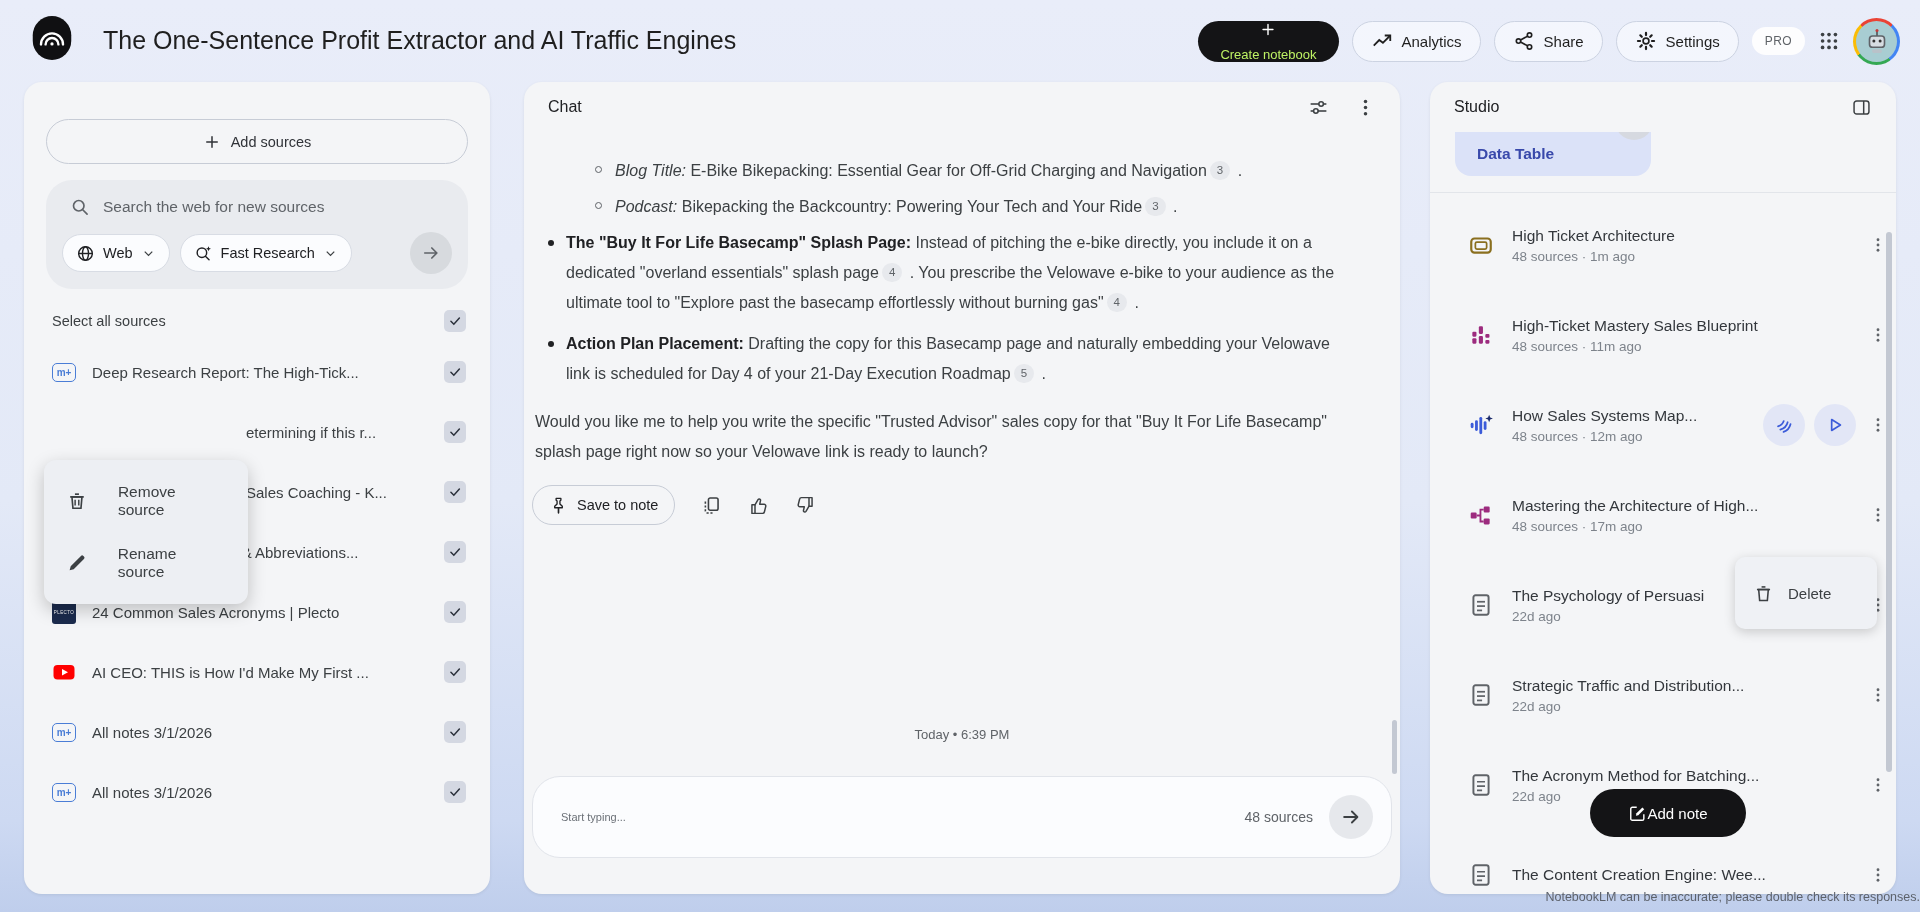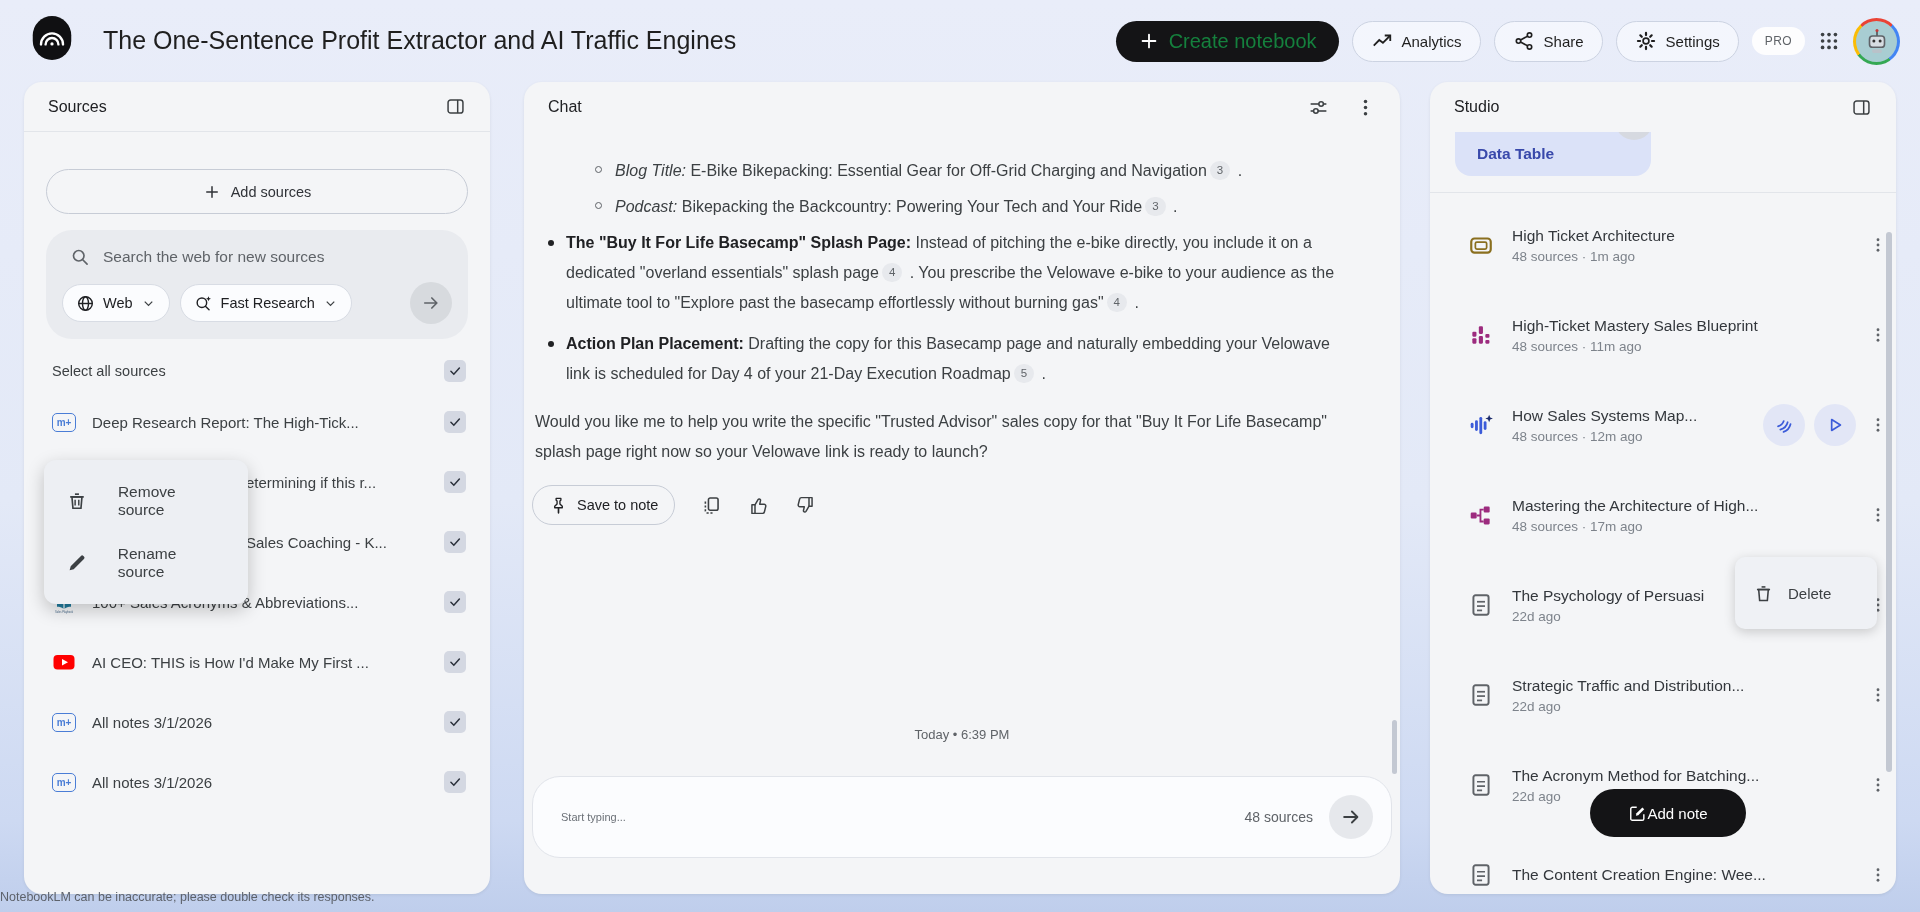"Create notebook" #create-btn { color: #15803d -> #bef264; flex-direction: none -> column; font-size: 20px -> 13px }
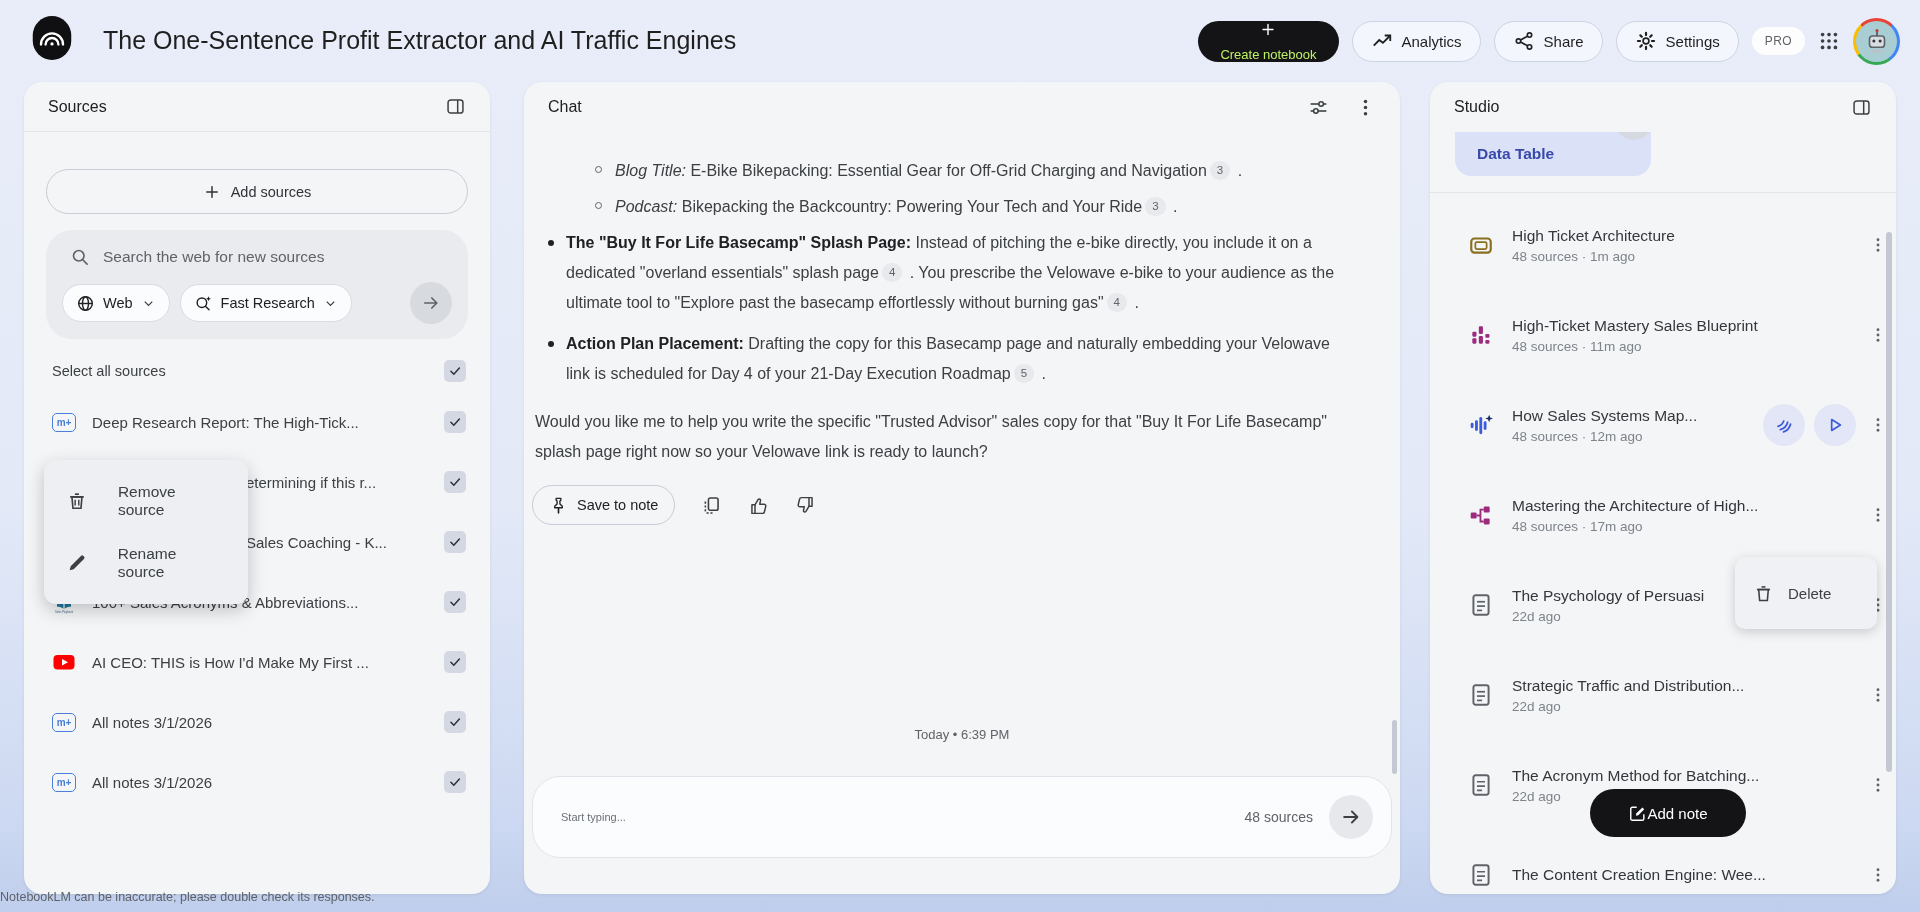"Sources" div.panel-header { html: <div> <span>Sources</span> <svg> <rect></rect> <line></line> </svg> </div> -> none }
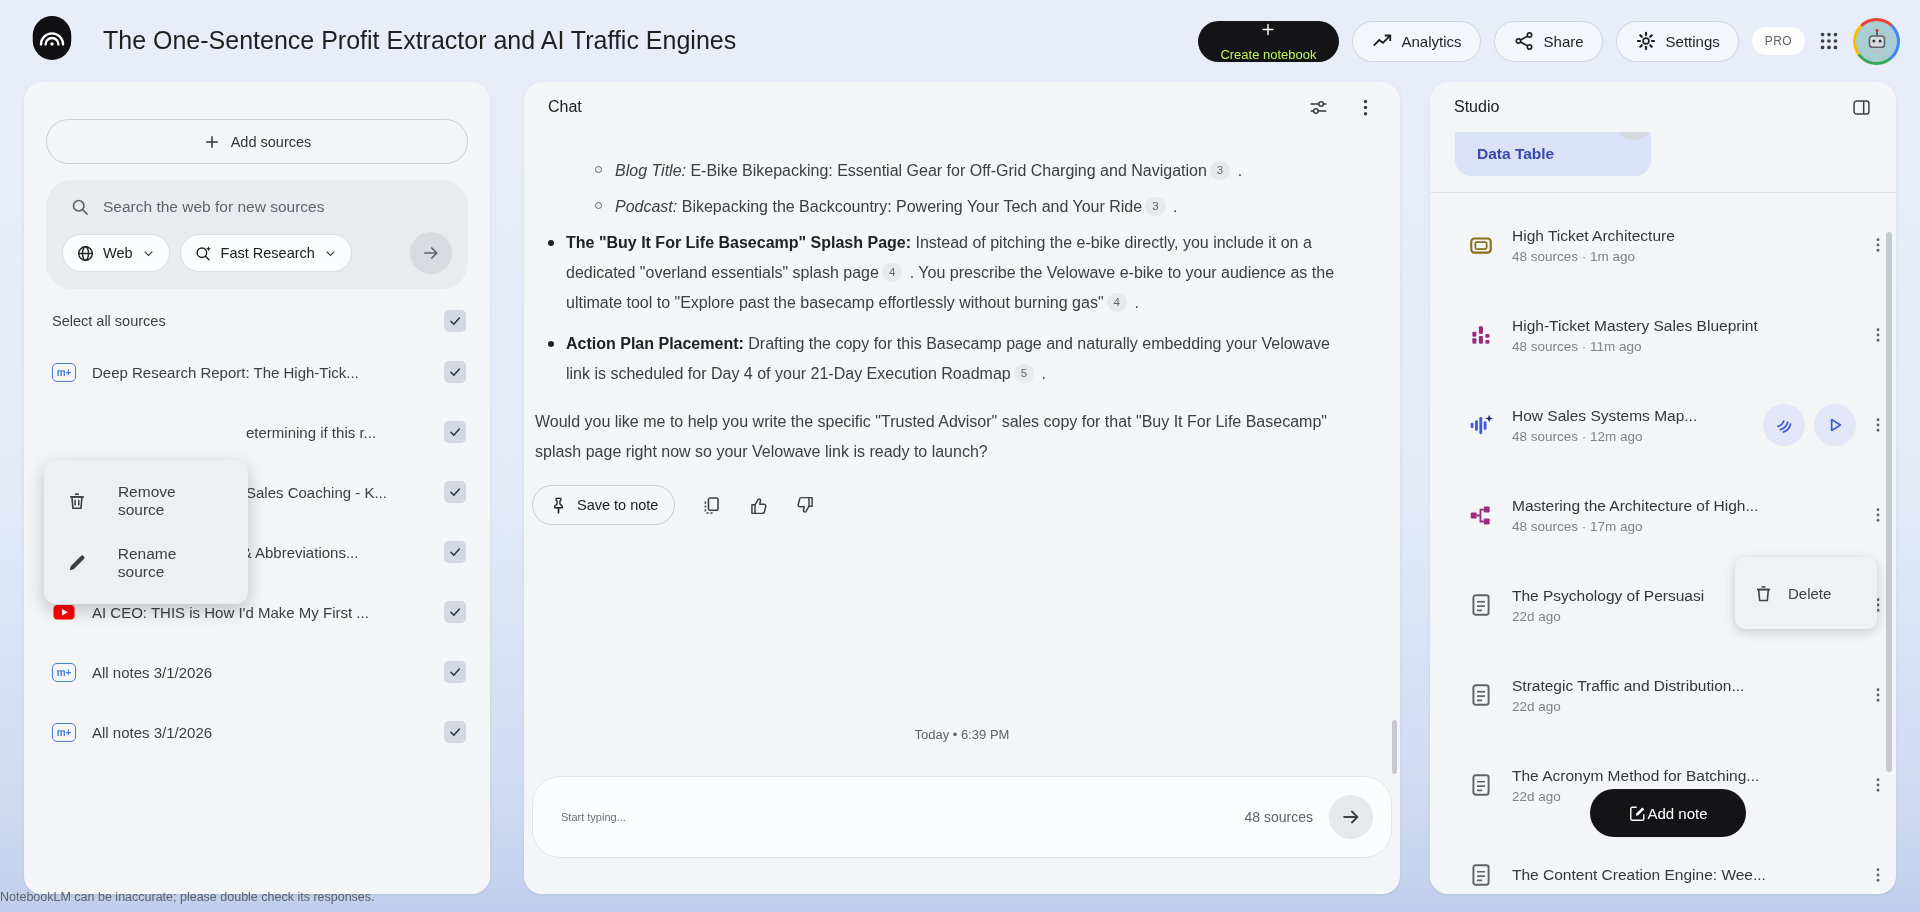"24 Common Sales Acronyms |" div.src-row { html: none -> <div> <span> <span>PLECTO</span> </span> <span>24 Common Sales Acronyms | Plecto</span> <span> <svg> <path></path> </svg> </span> </div> }
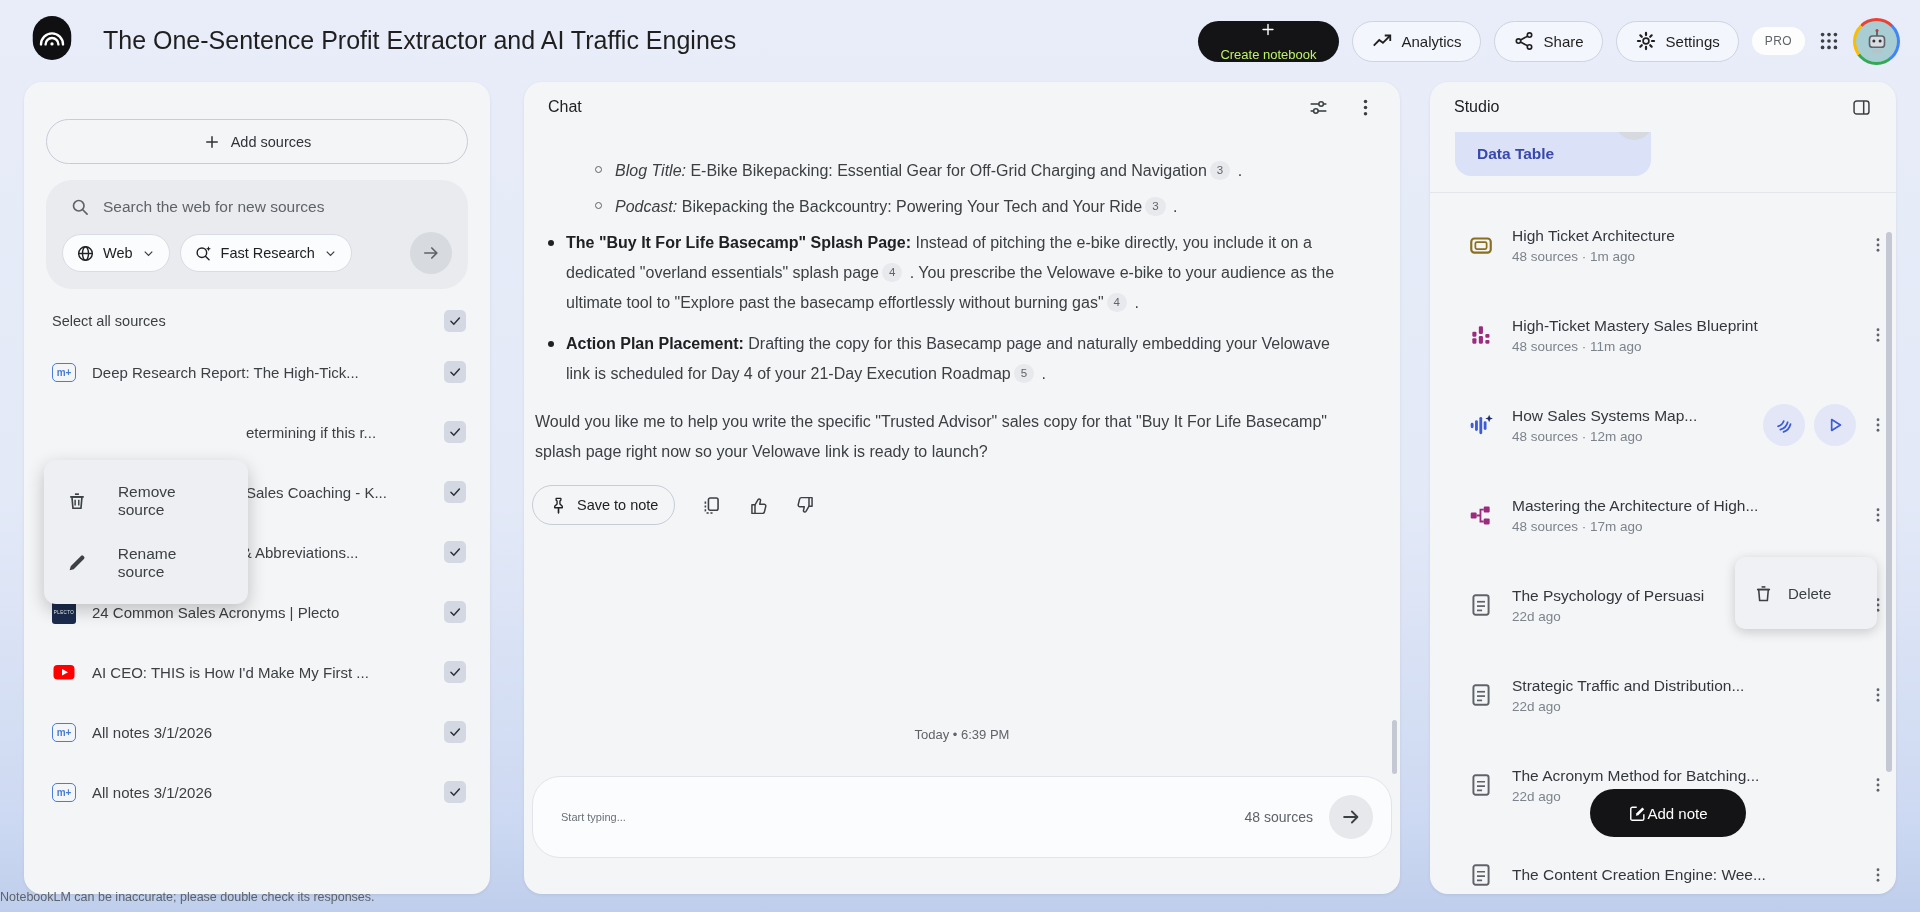"NotebookLM can be inaccurate; please" #disclaimer { text-align: left -> right }
